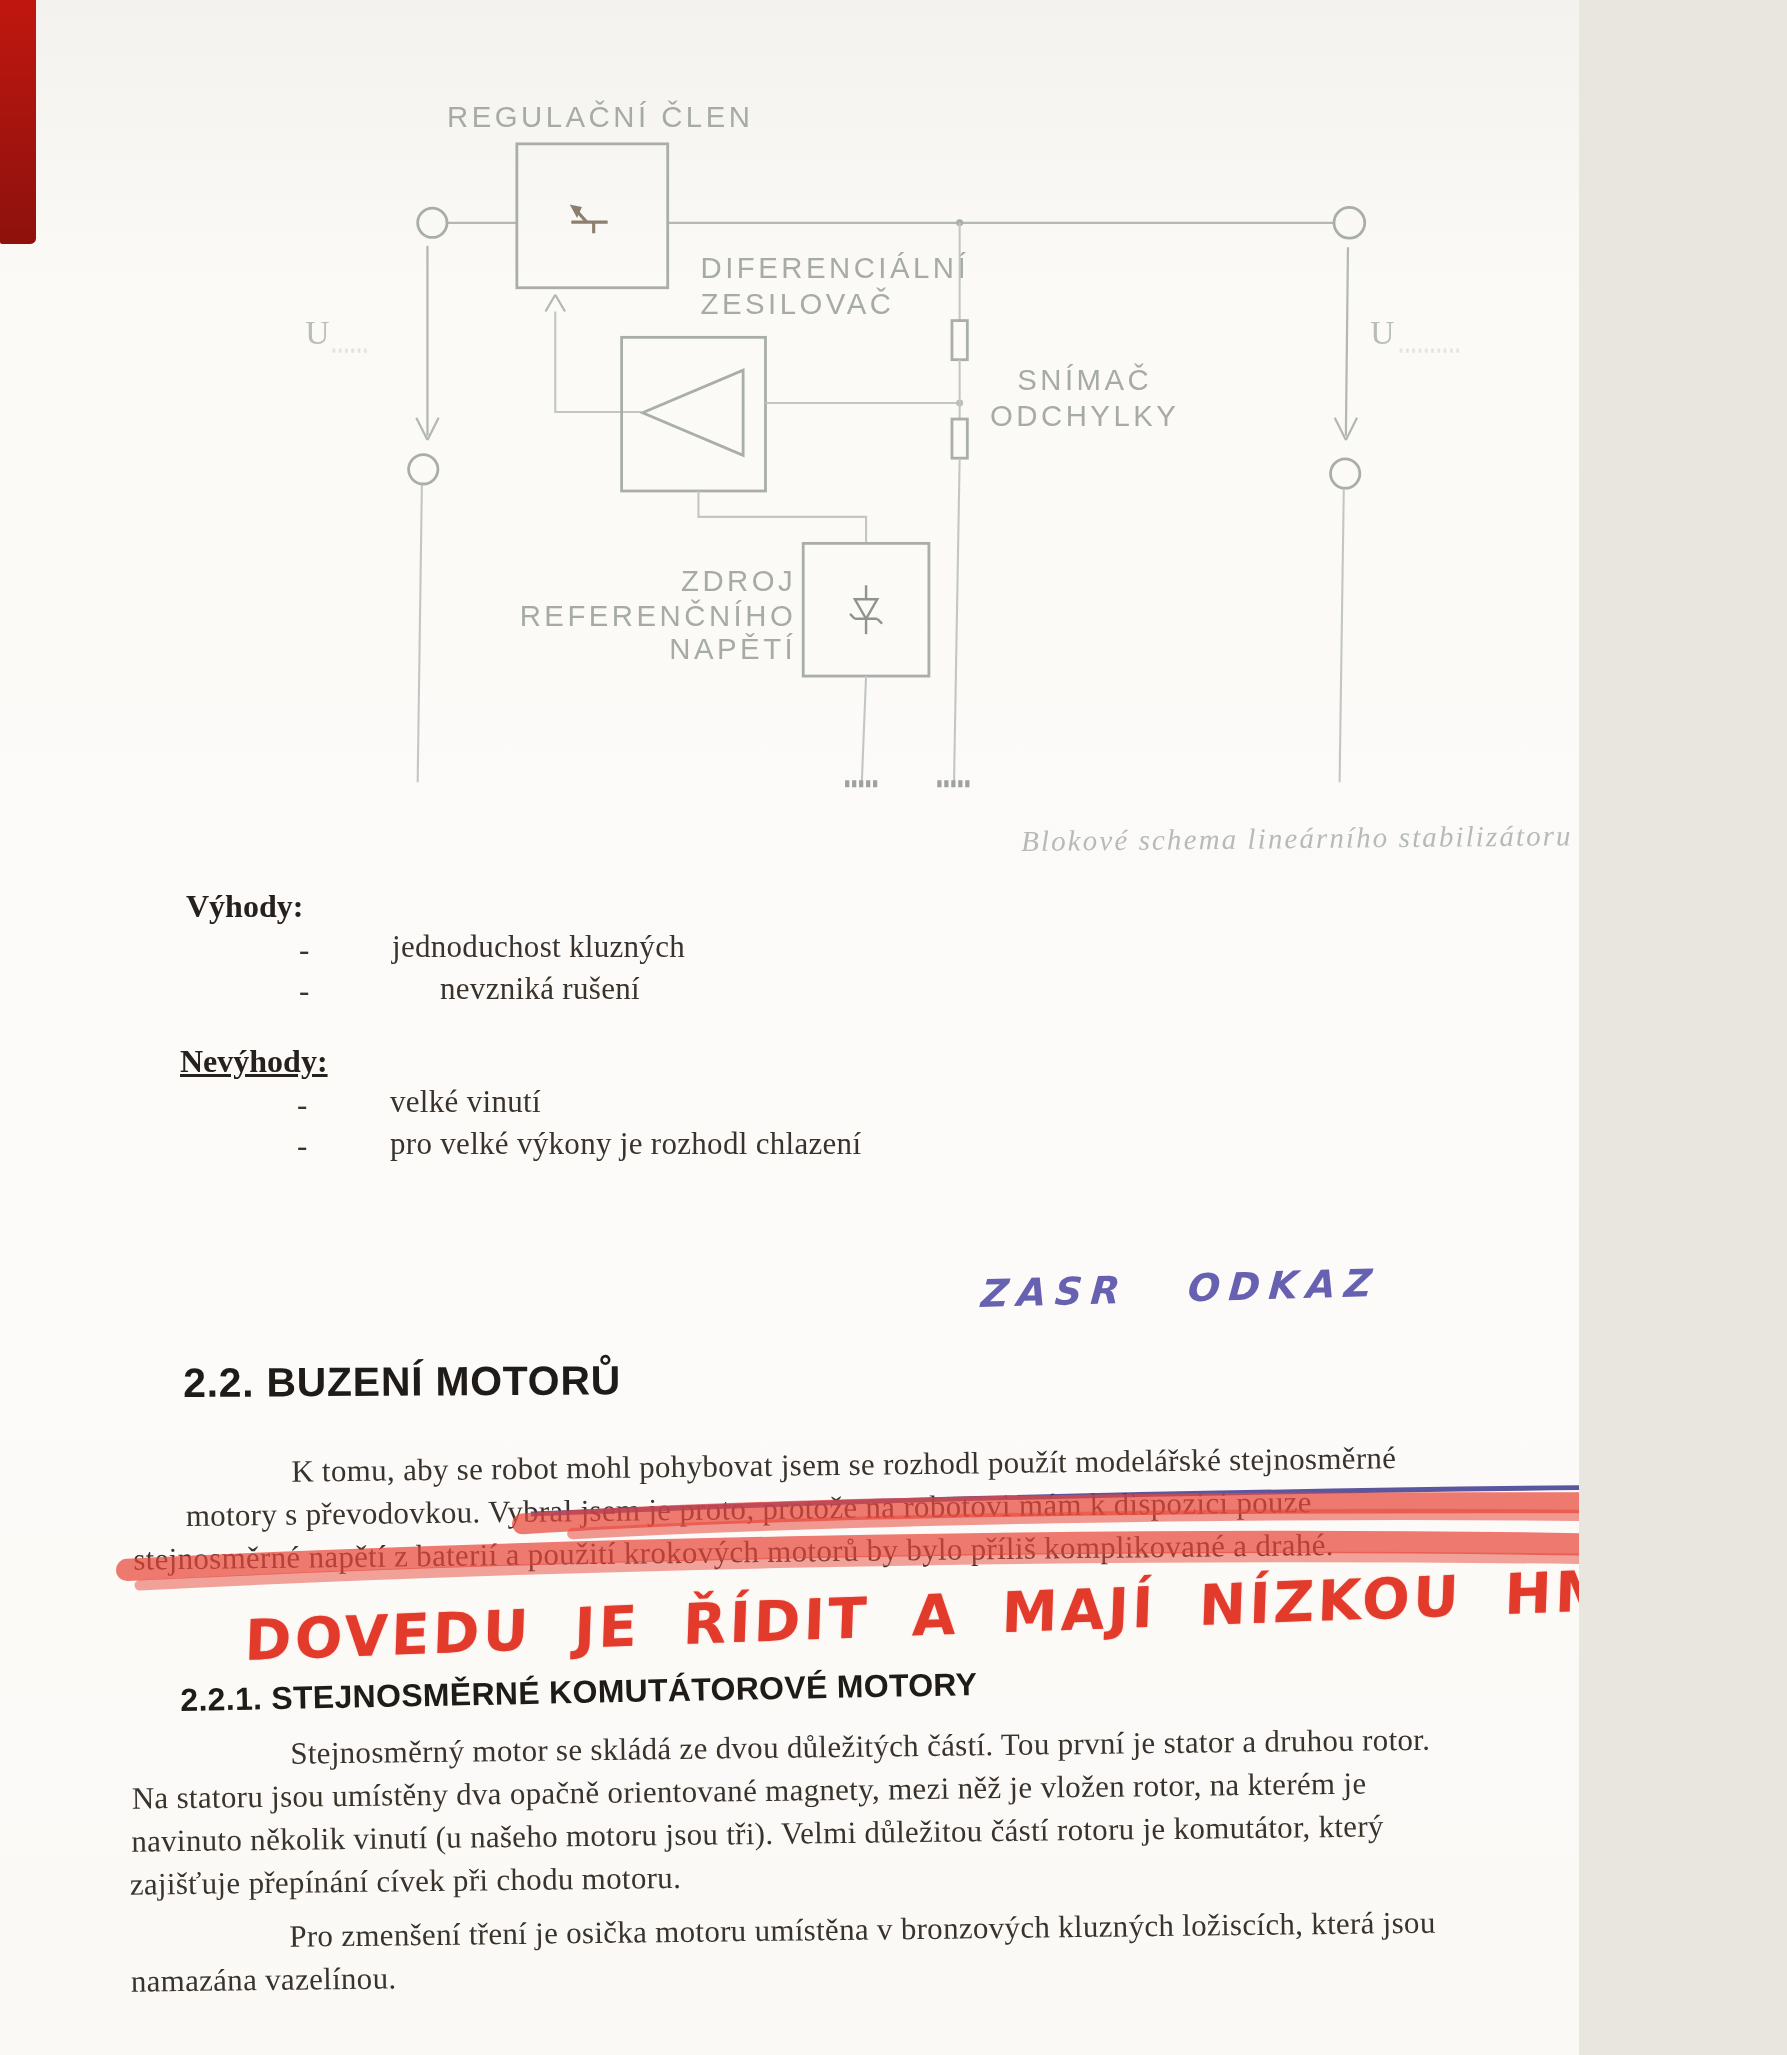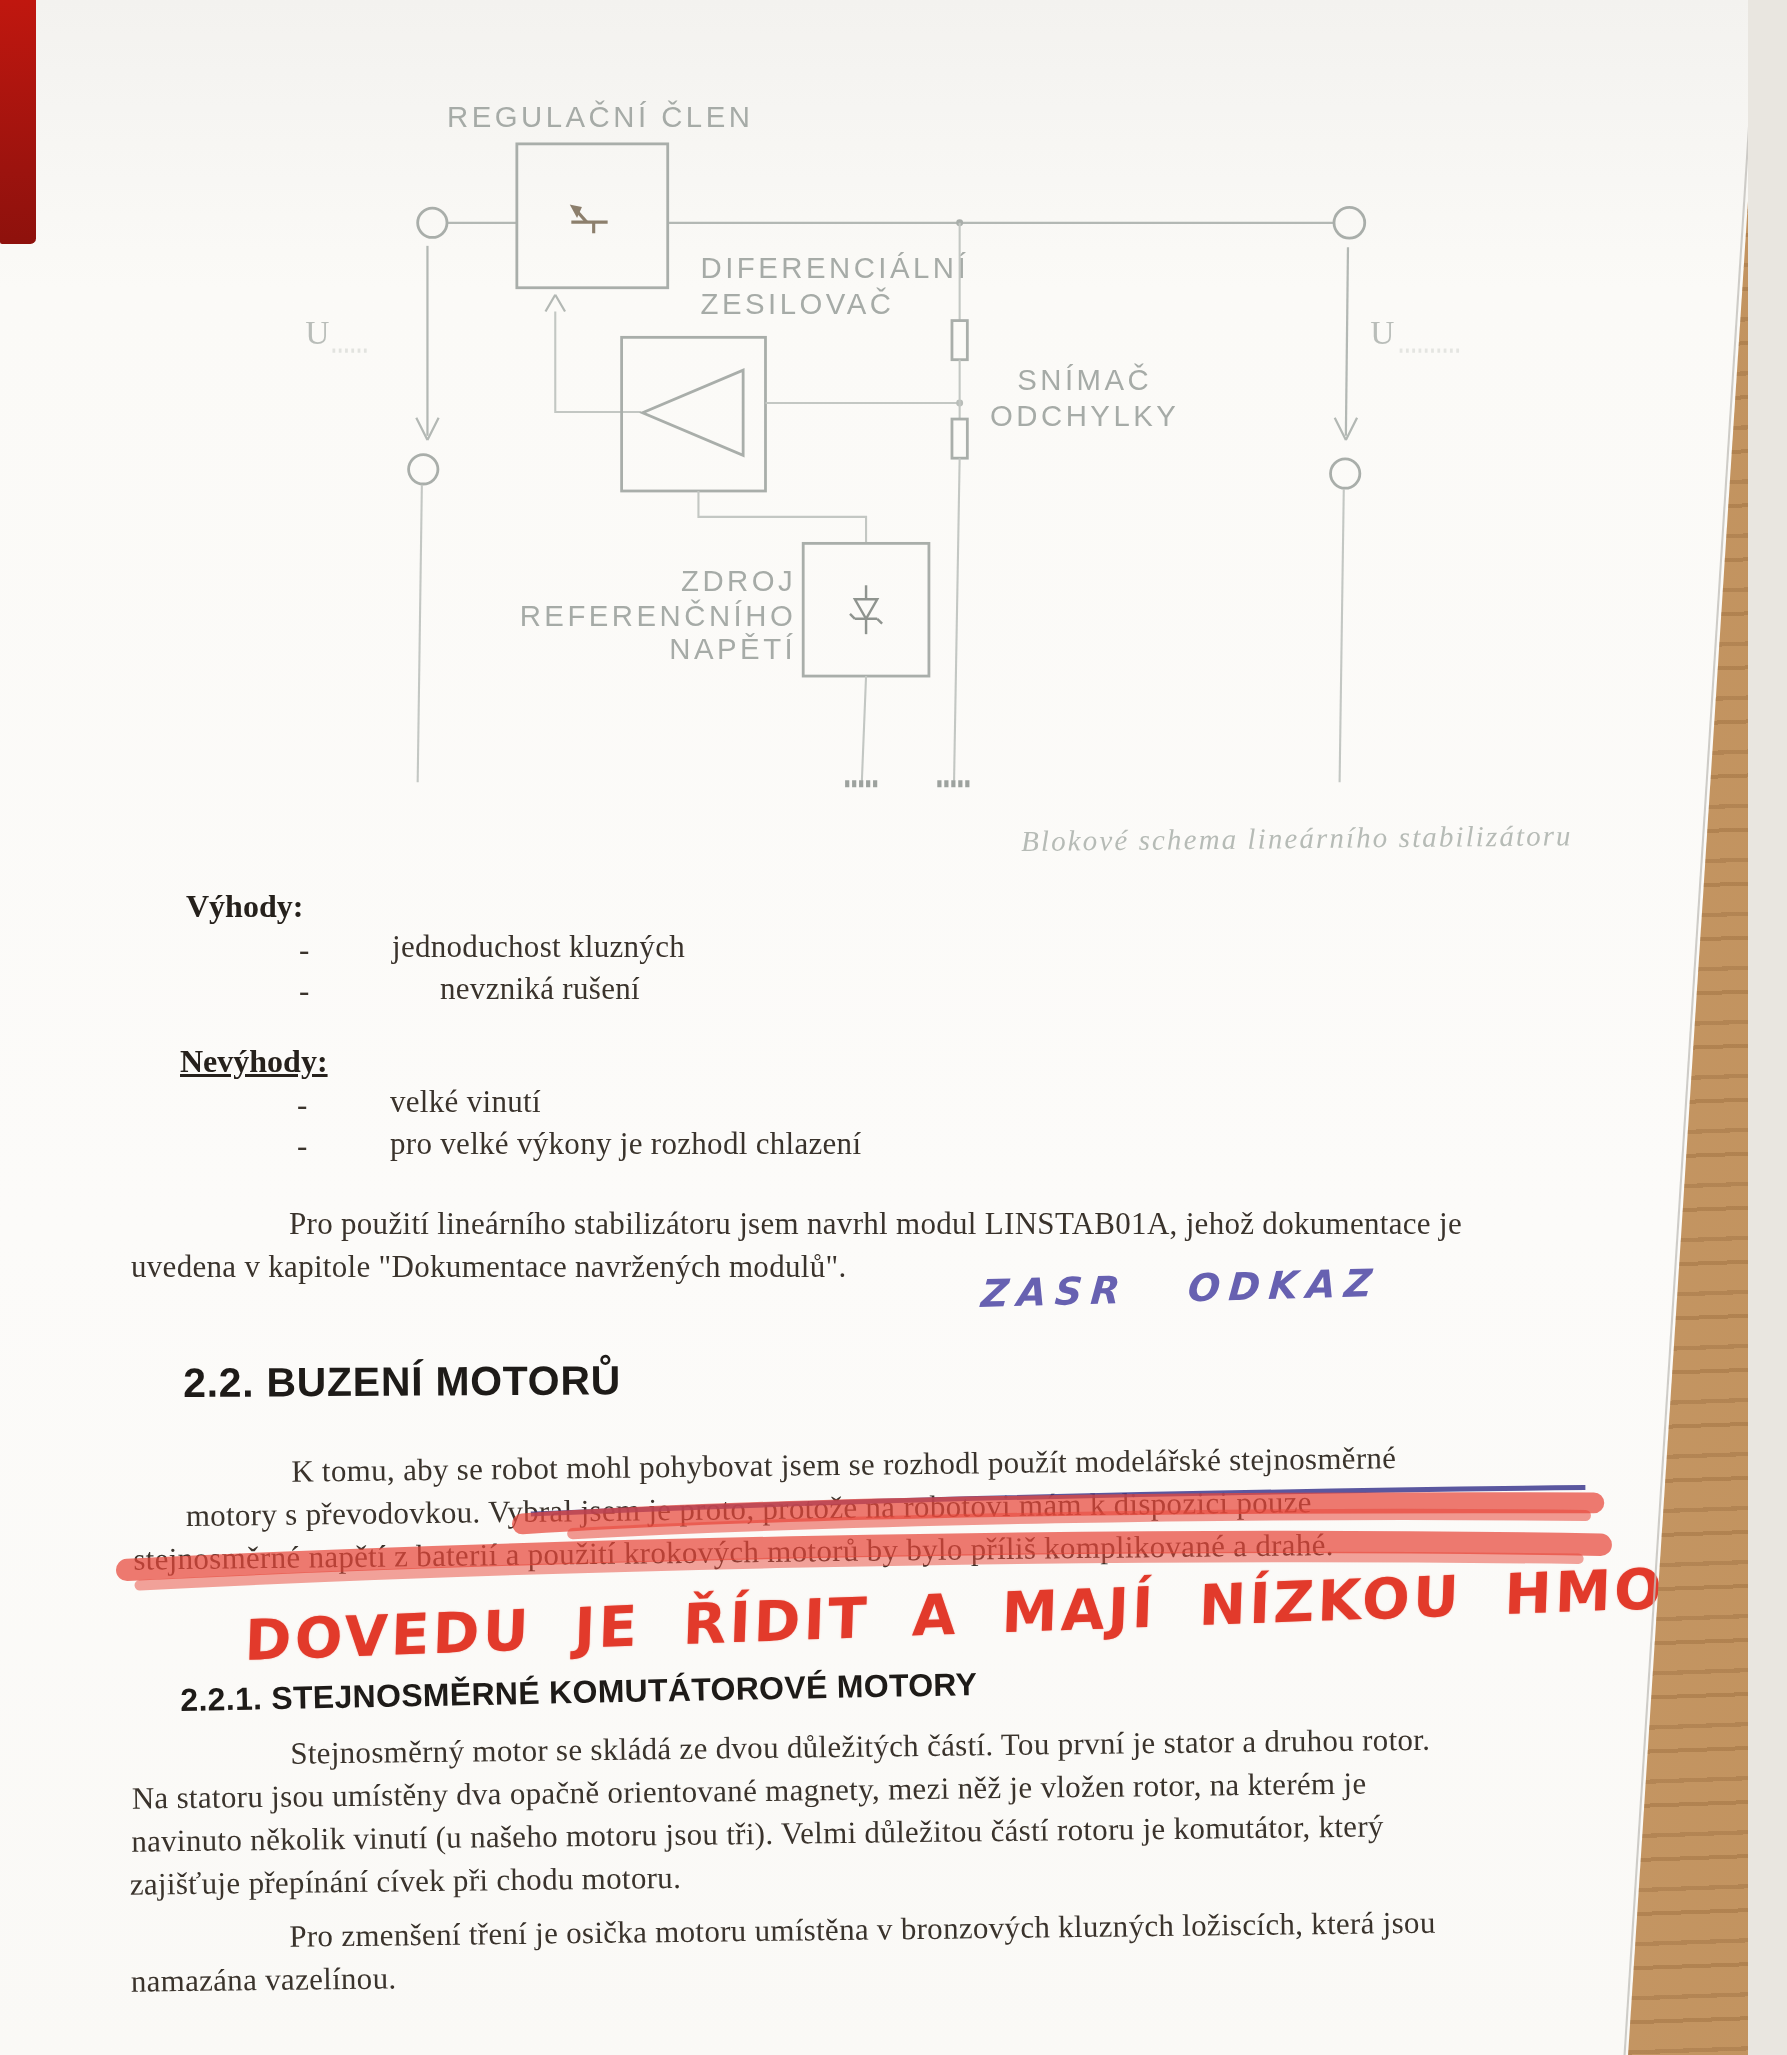"REGULAČNÍ ČLEN" .stage { width: 1748px -> 1579px }
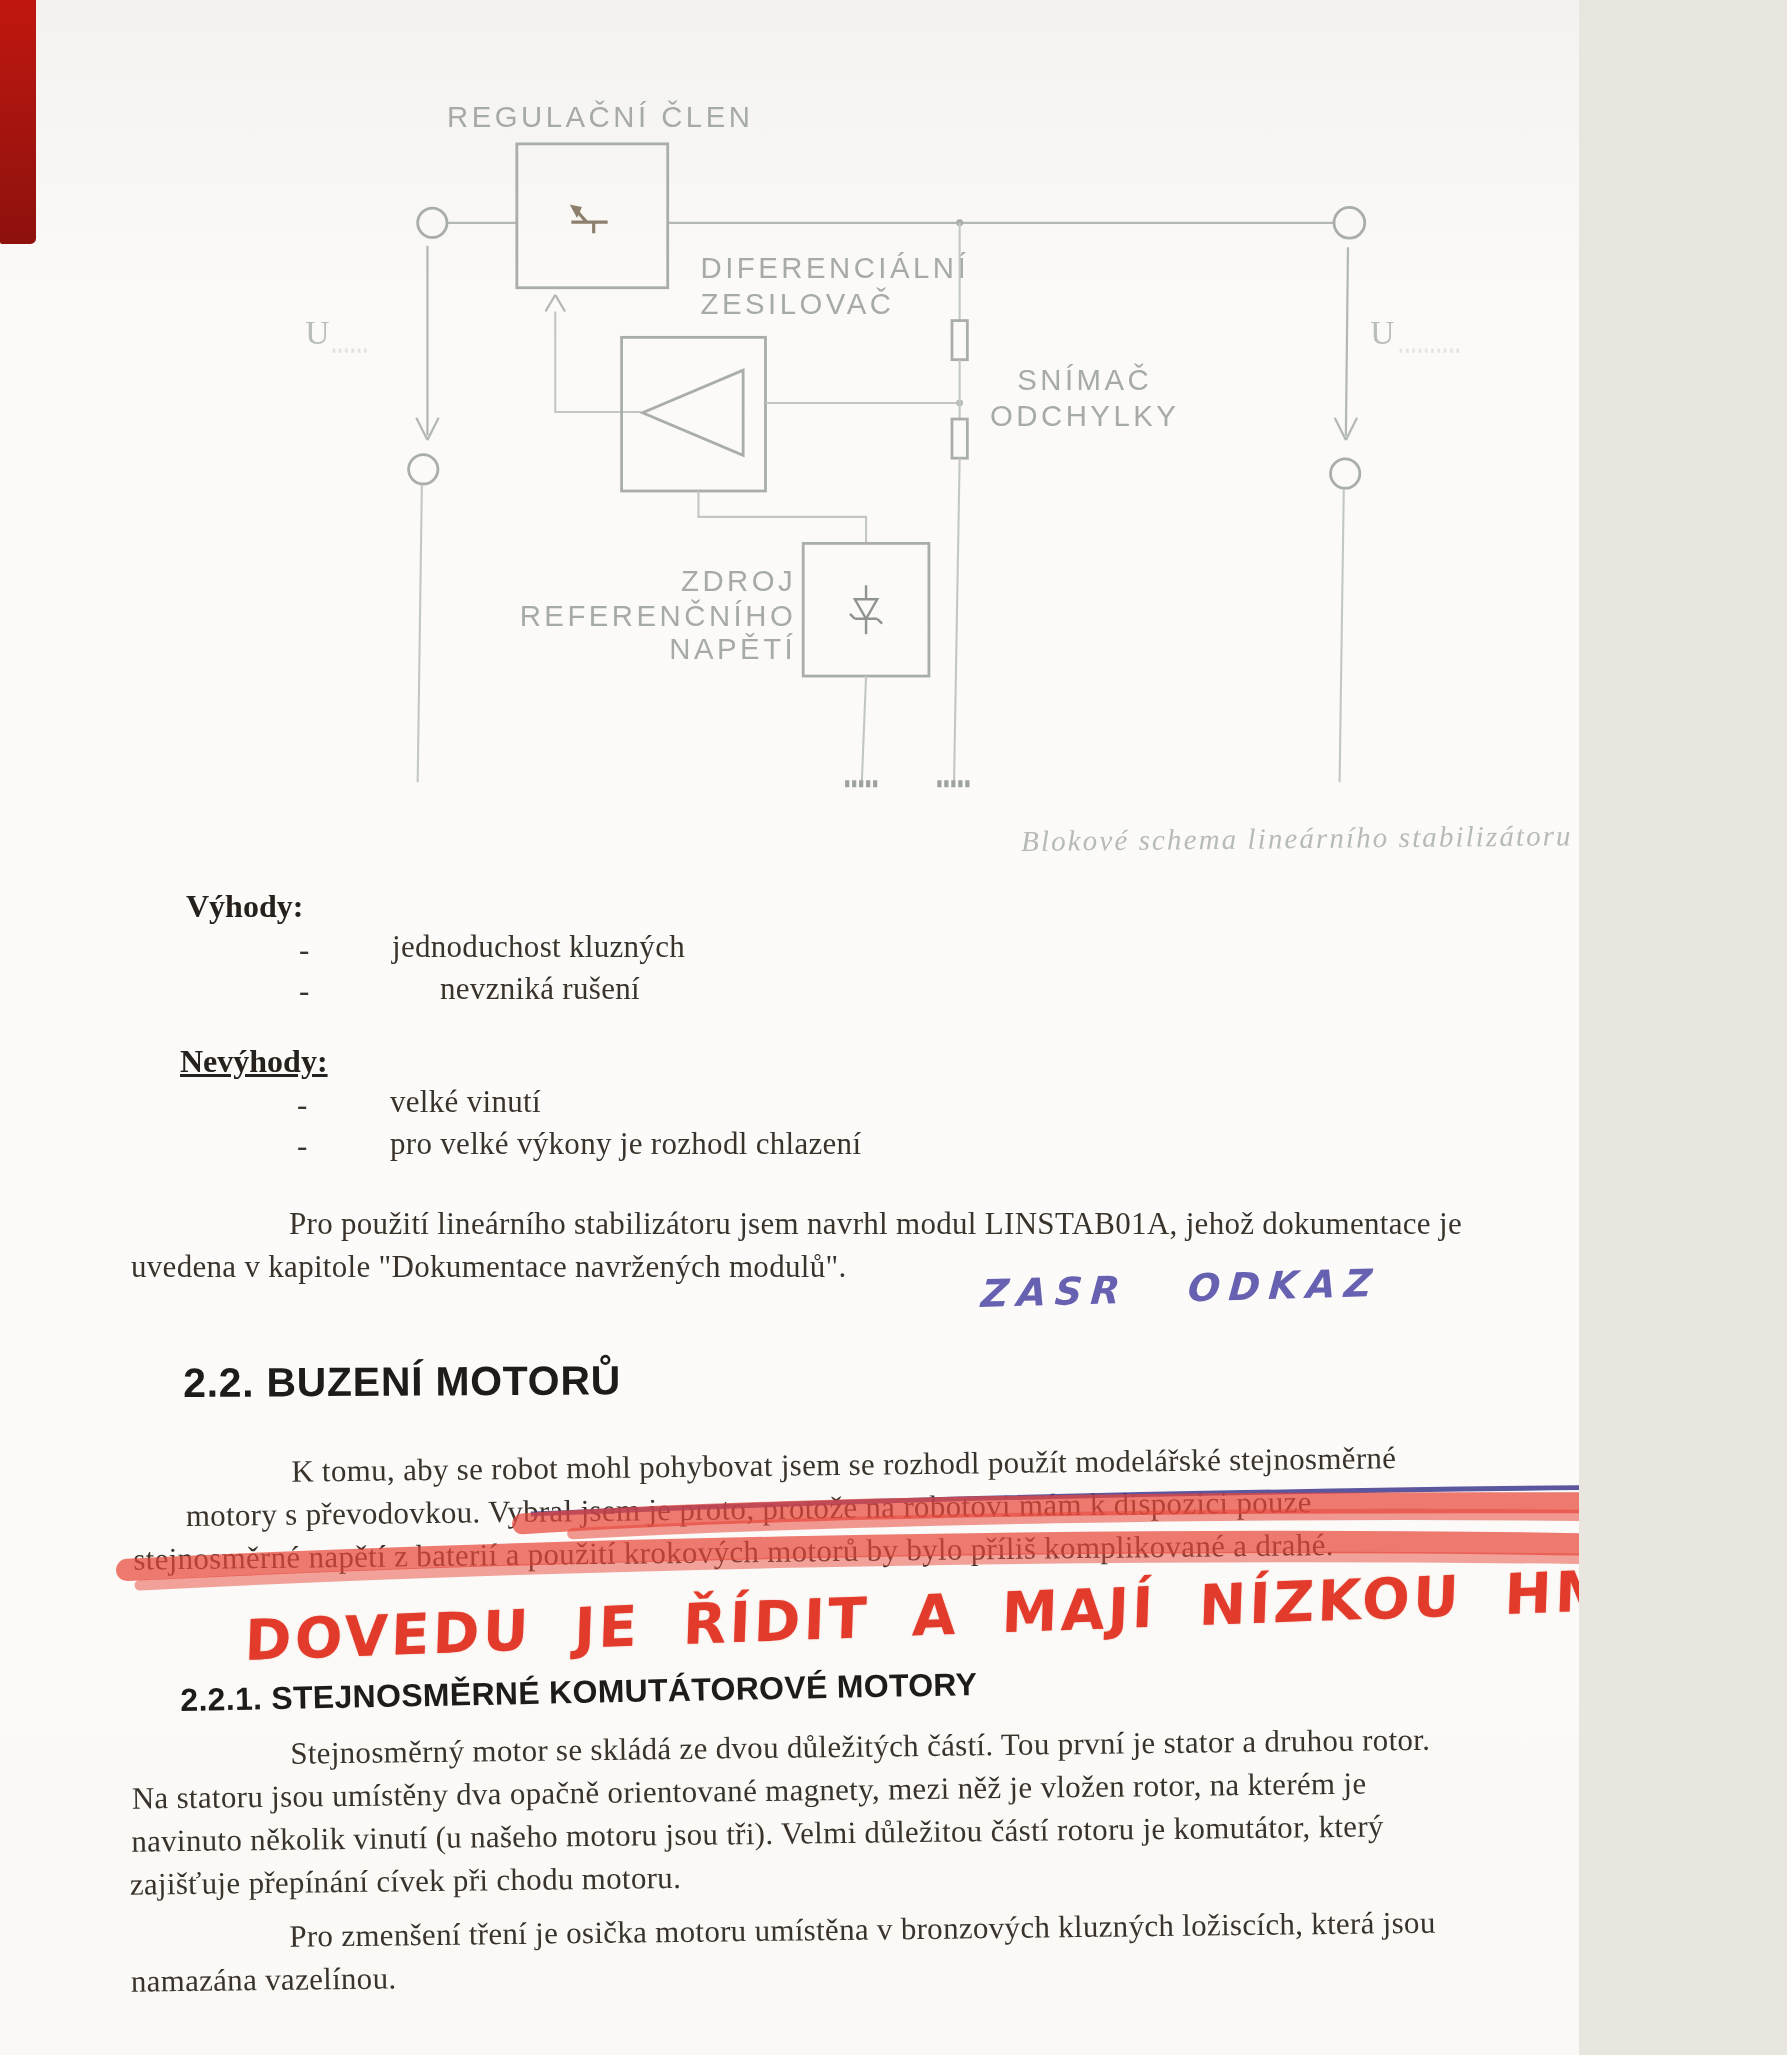"Pro použití lineárního stabilizátoru" div.abs { html: <div> <div>Pro použití lineárního stabilizátoru jsem navrhl modul LINSTAB01A, jehož dokumentace je</div> <div>uvedena v kapitole "Dokumentace navržených modulů".</div> </div> -> none }
